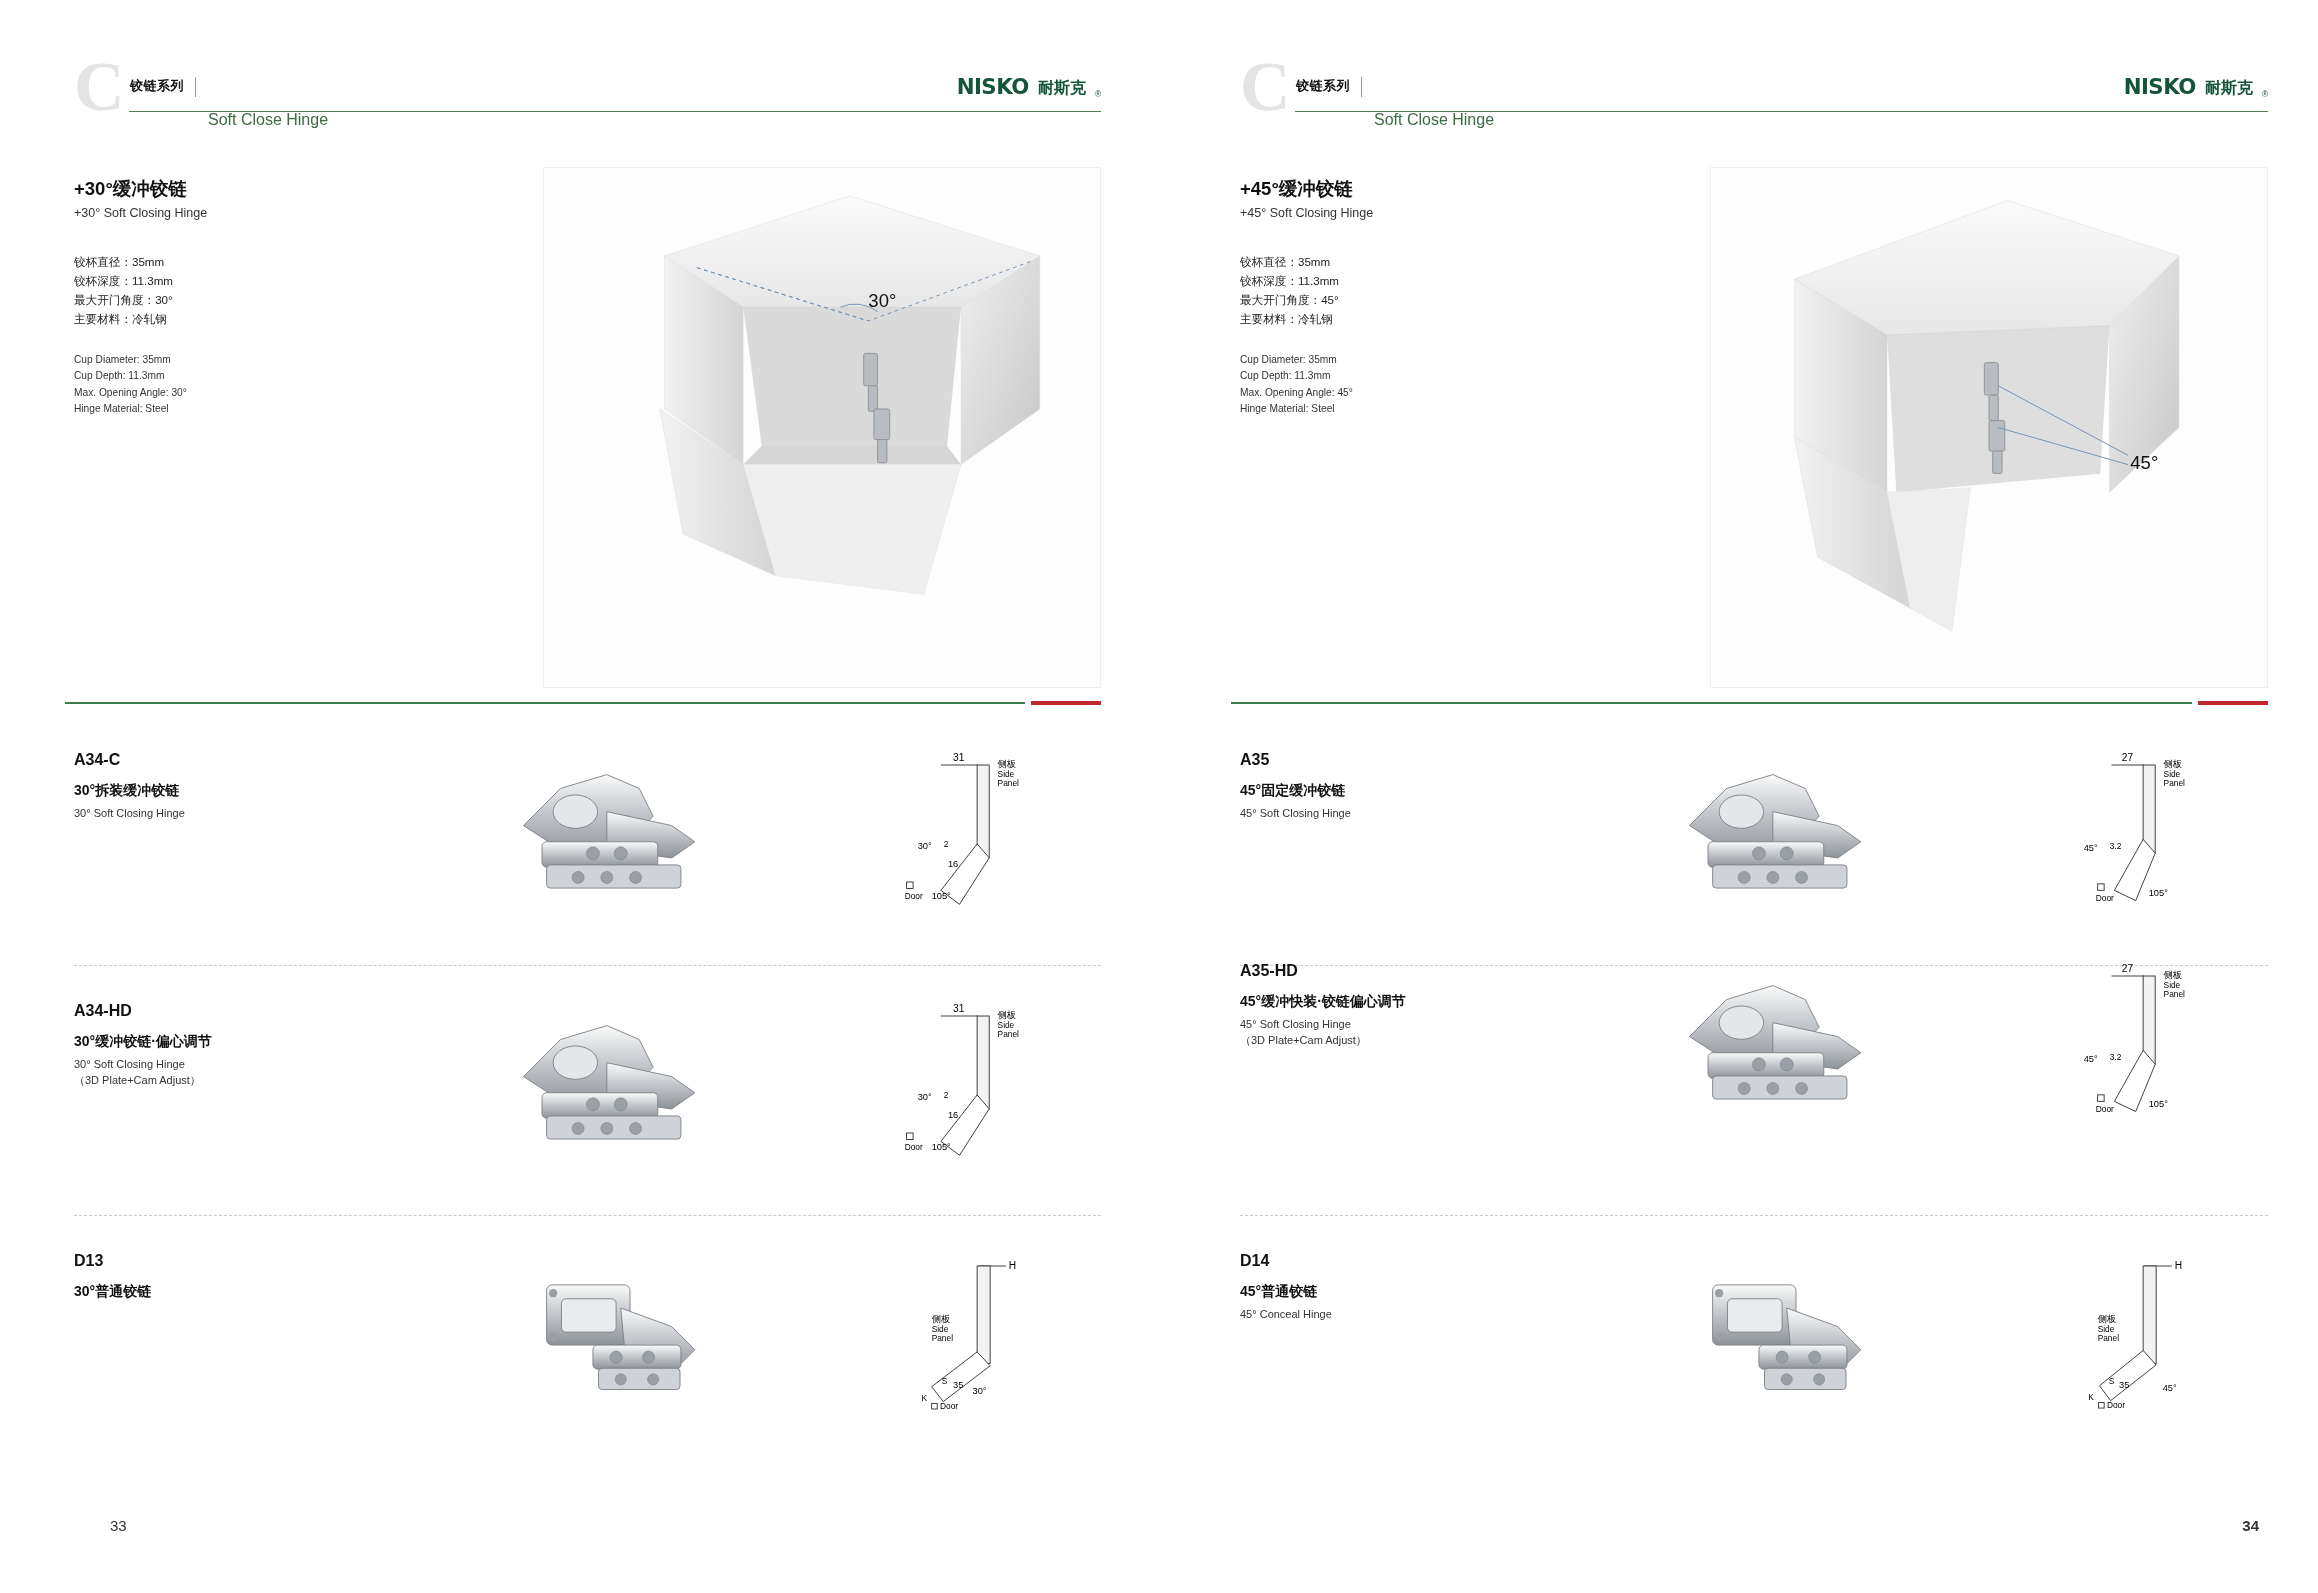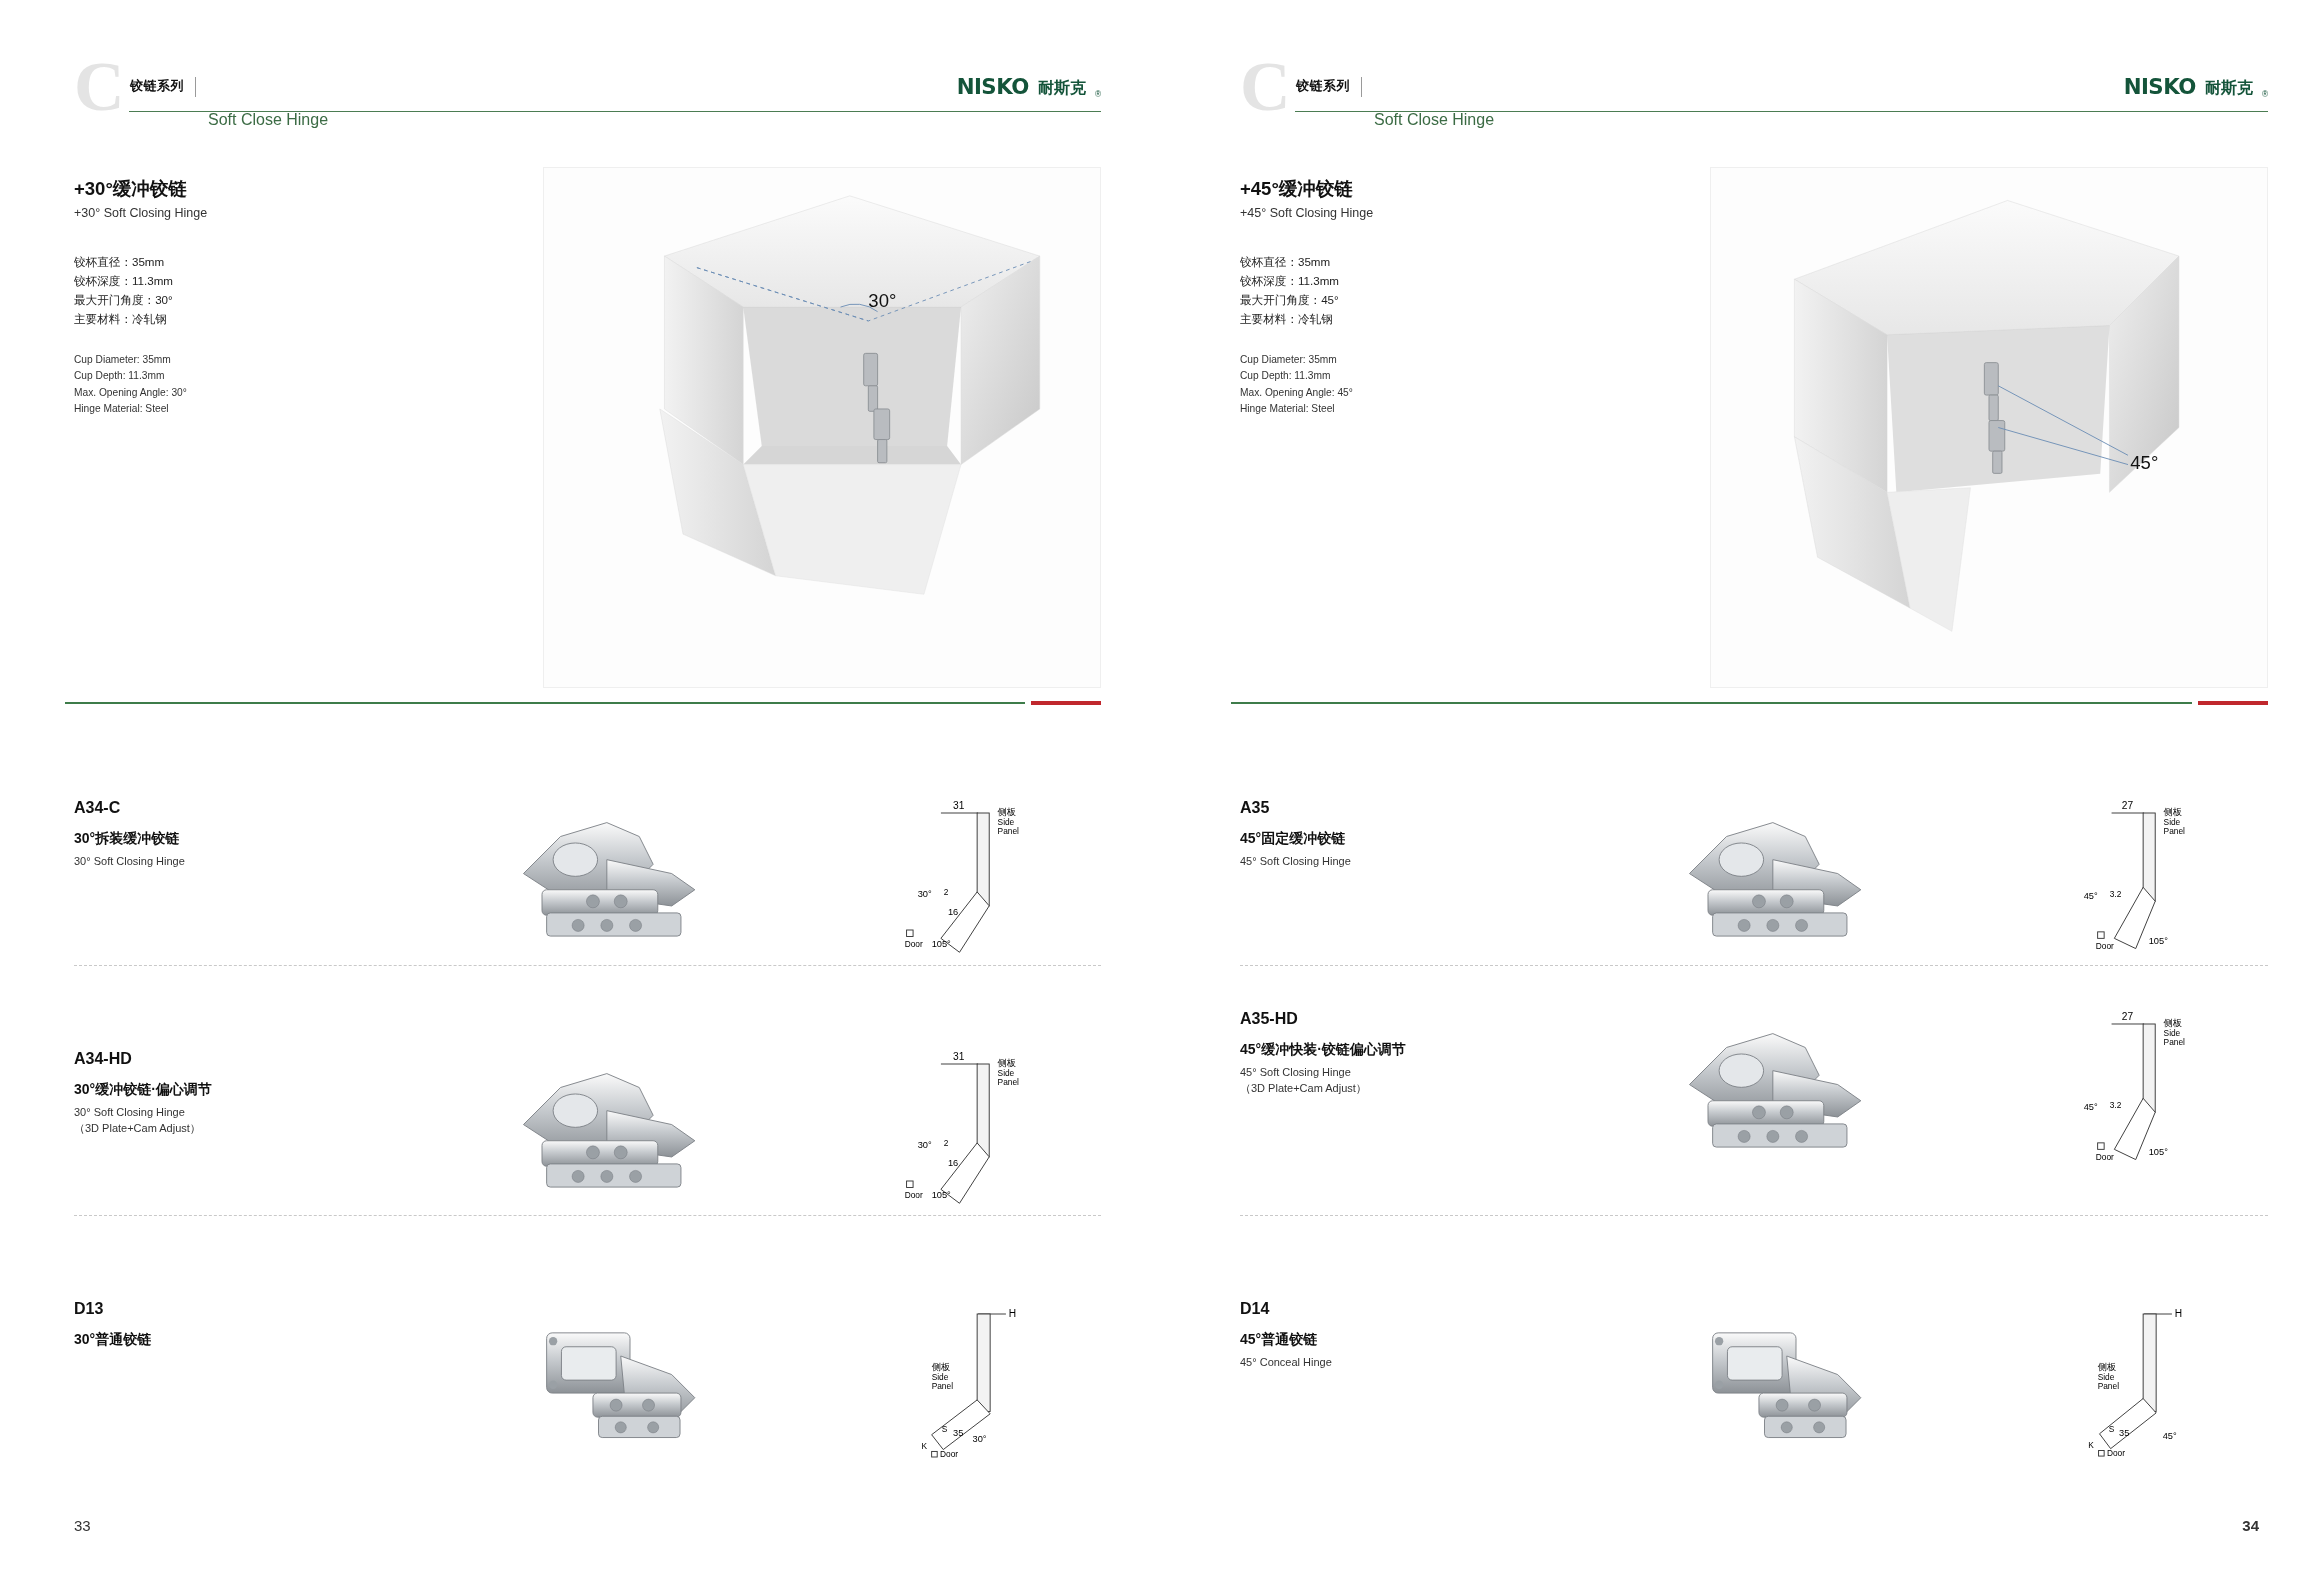"A34-C" .row { margin-top: 48px -> none }
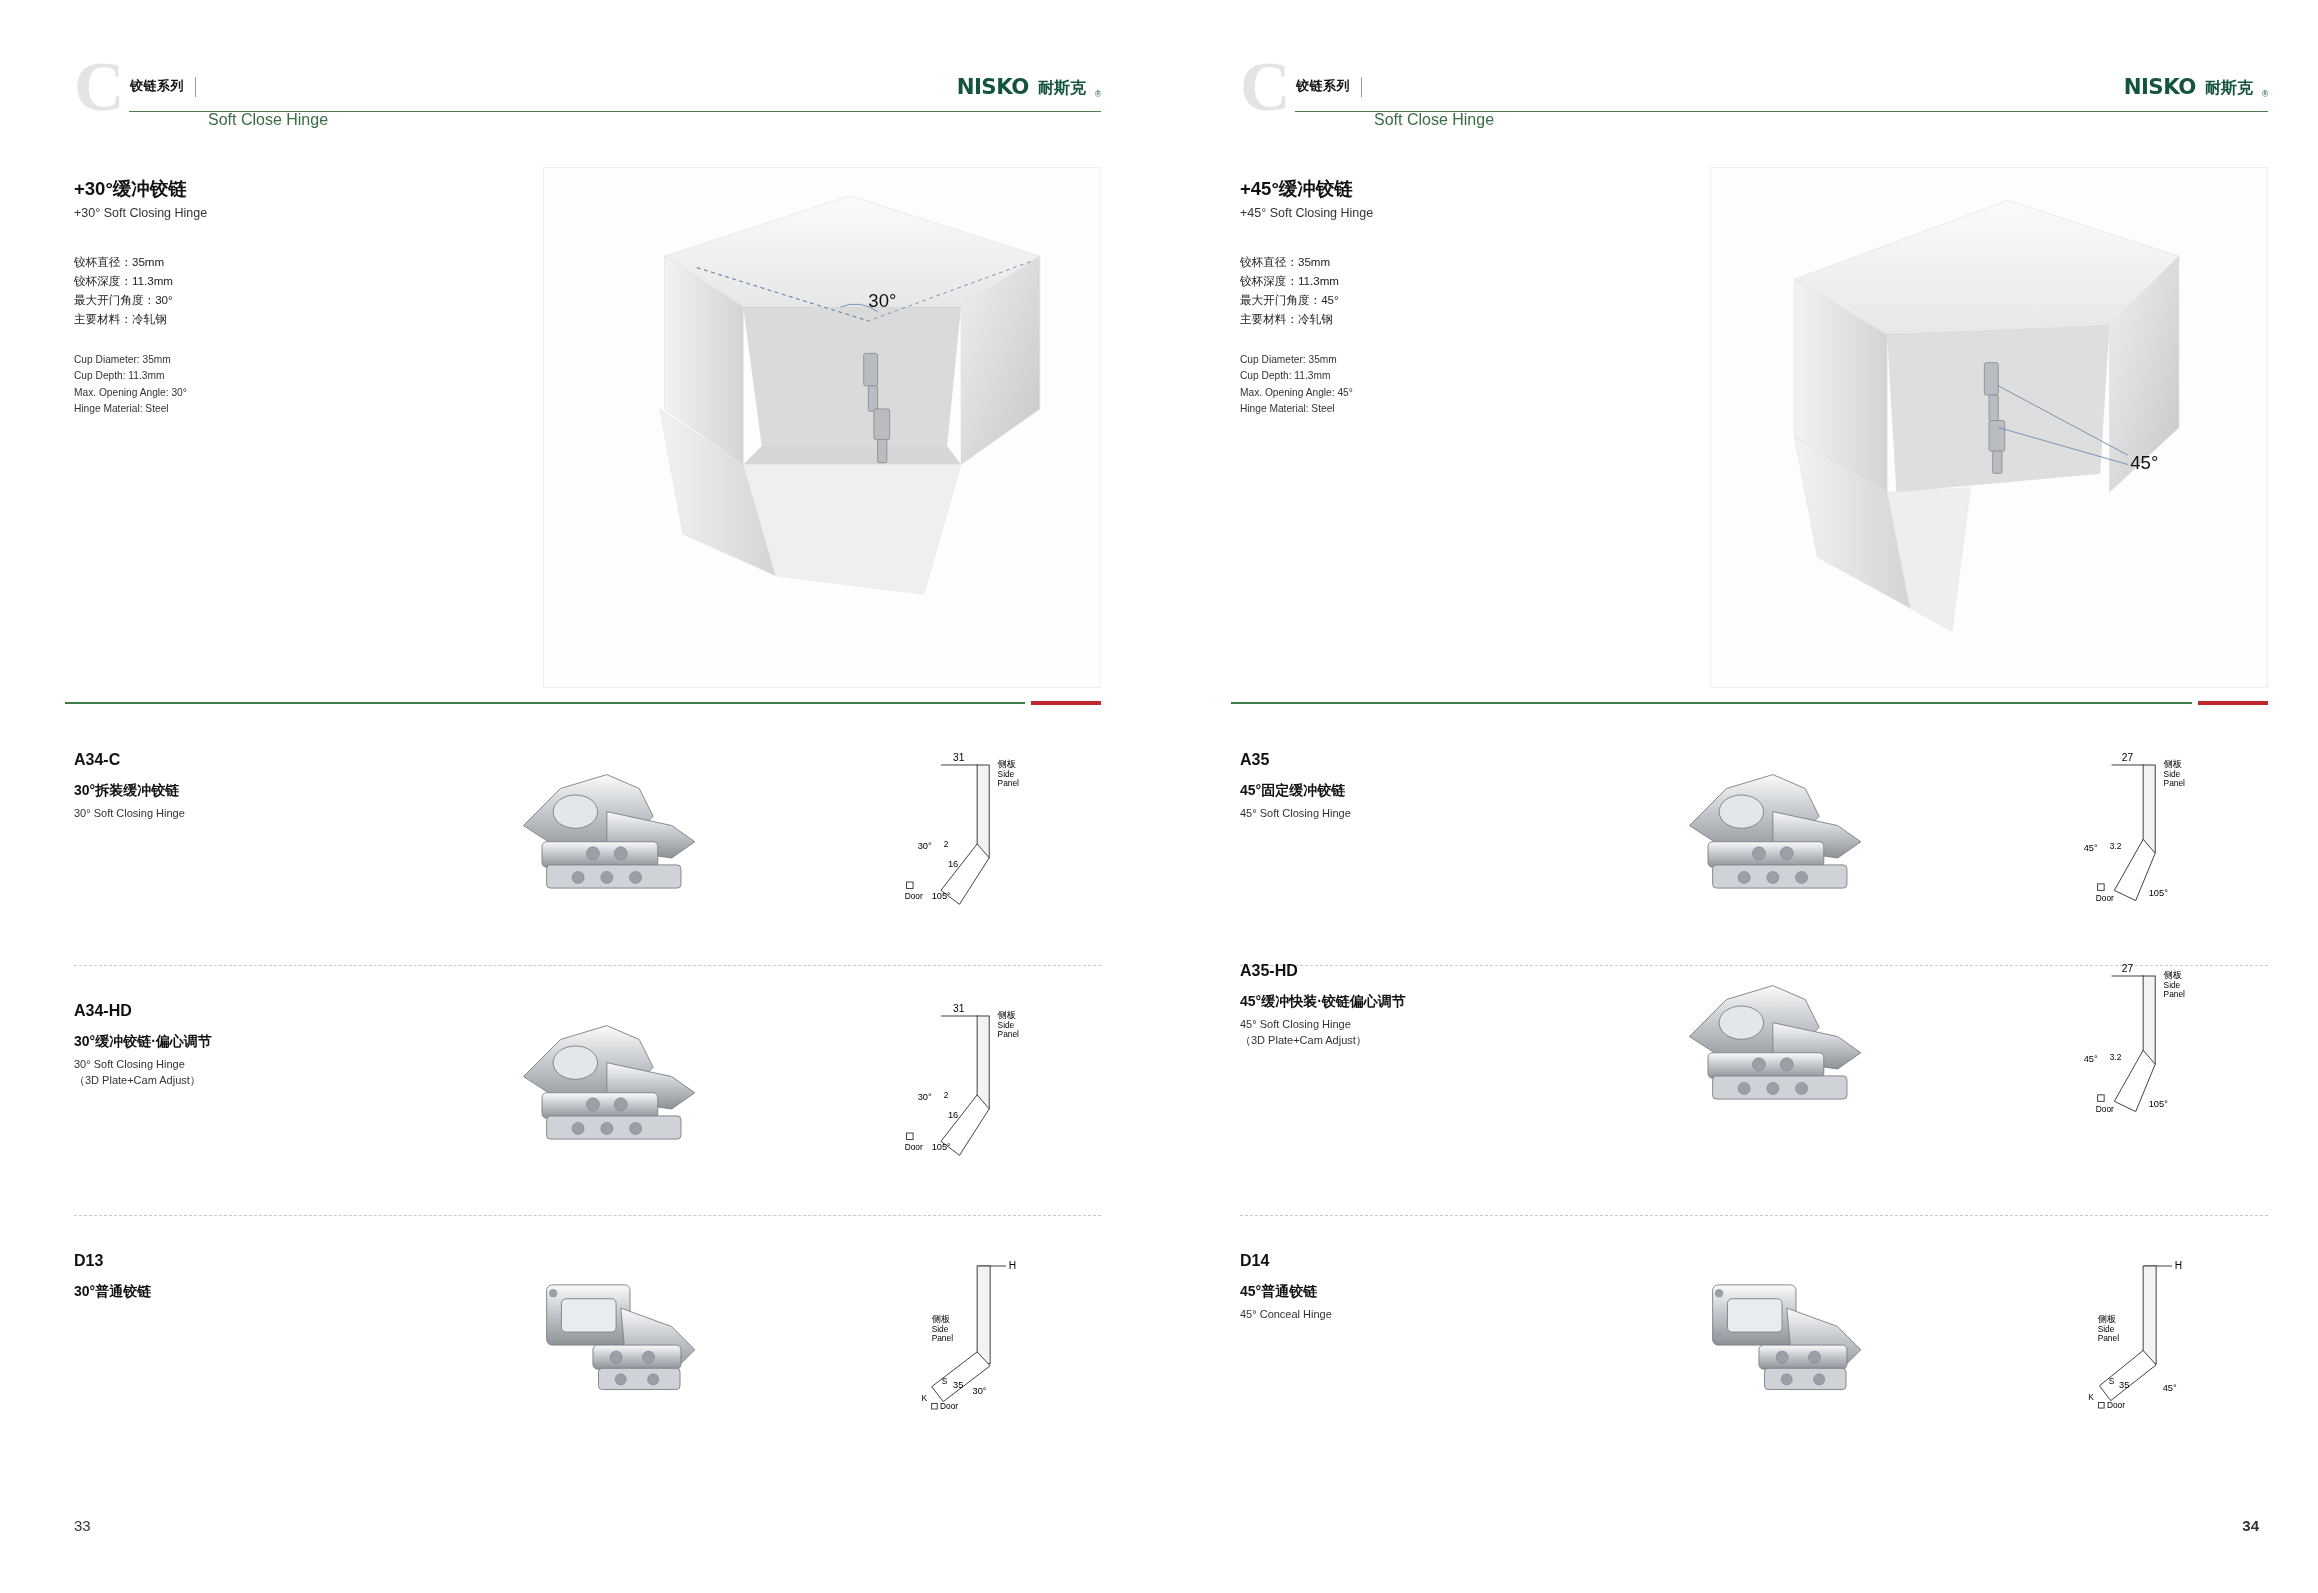"33" .pgnum { margin-left: none -> 36px }
